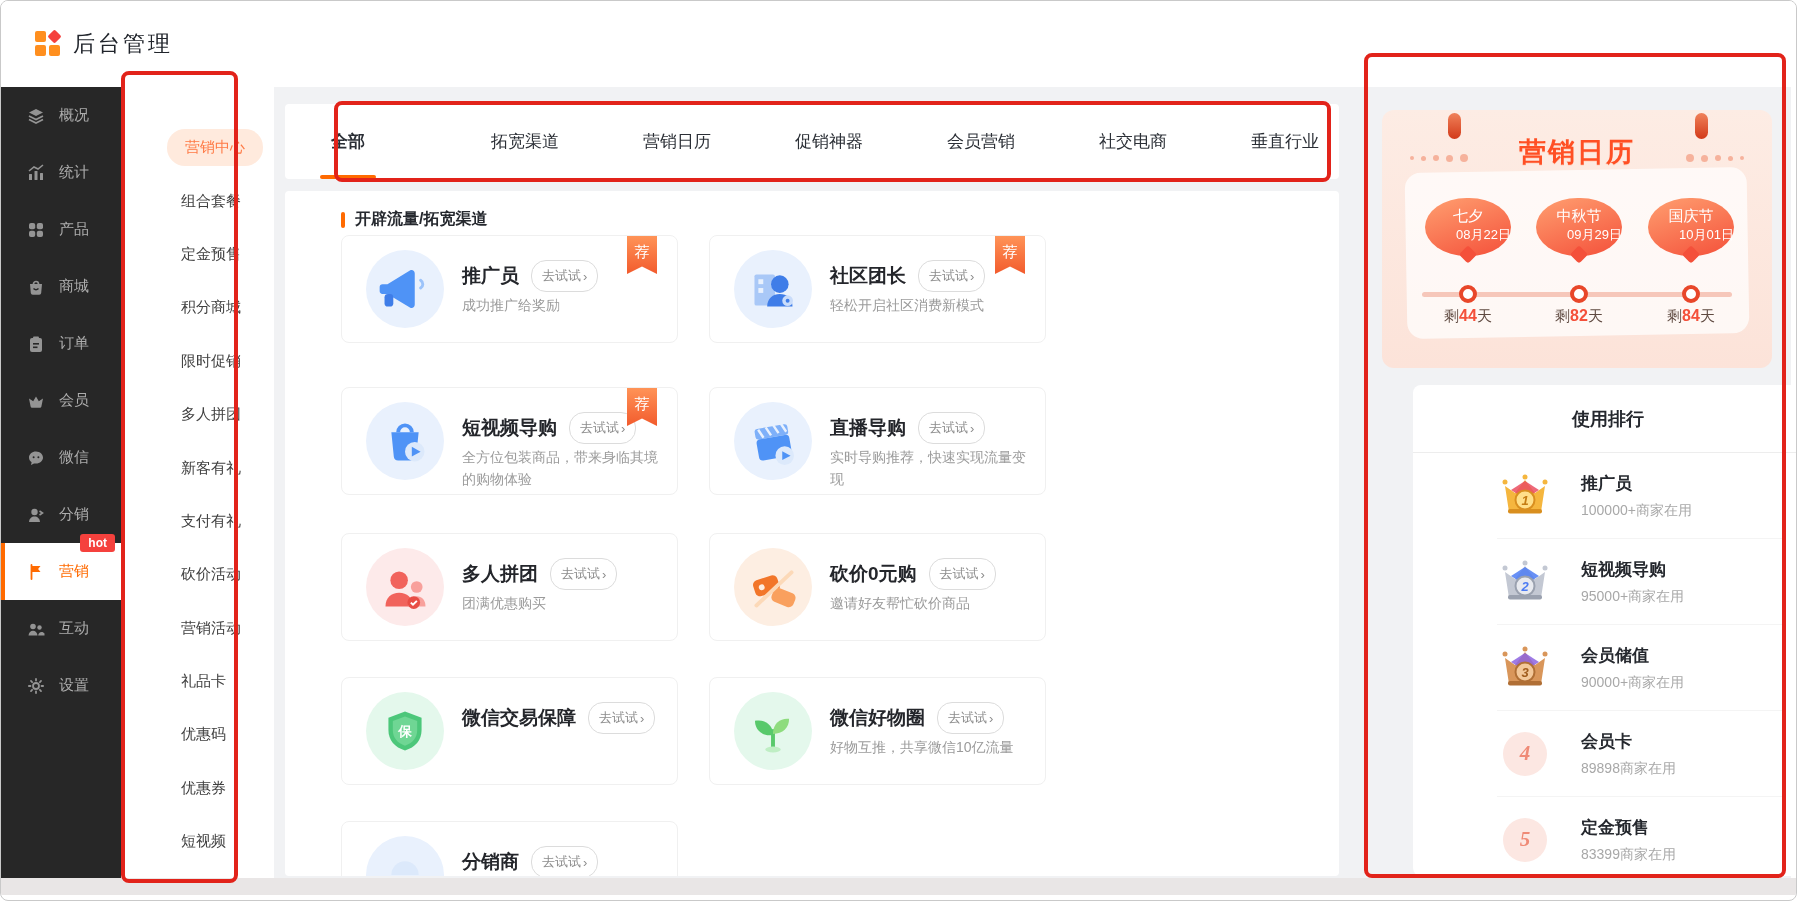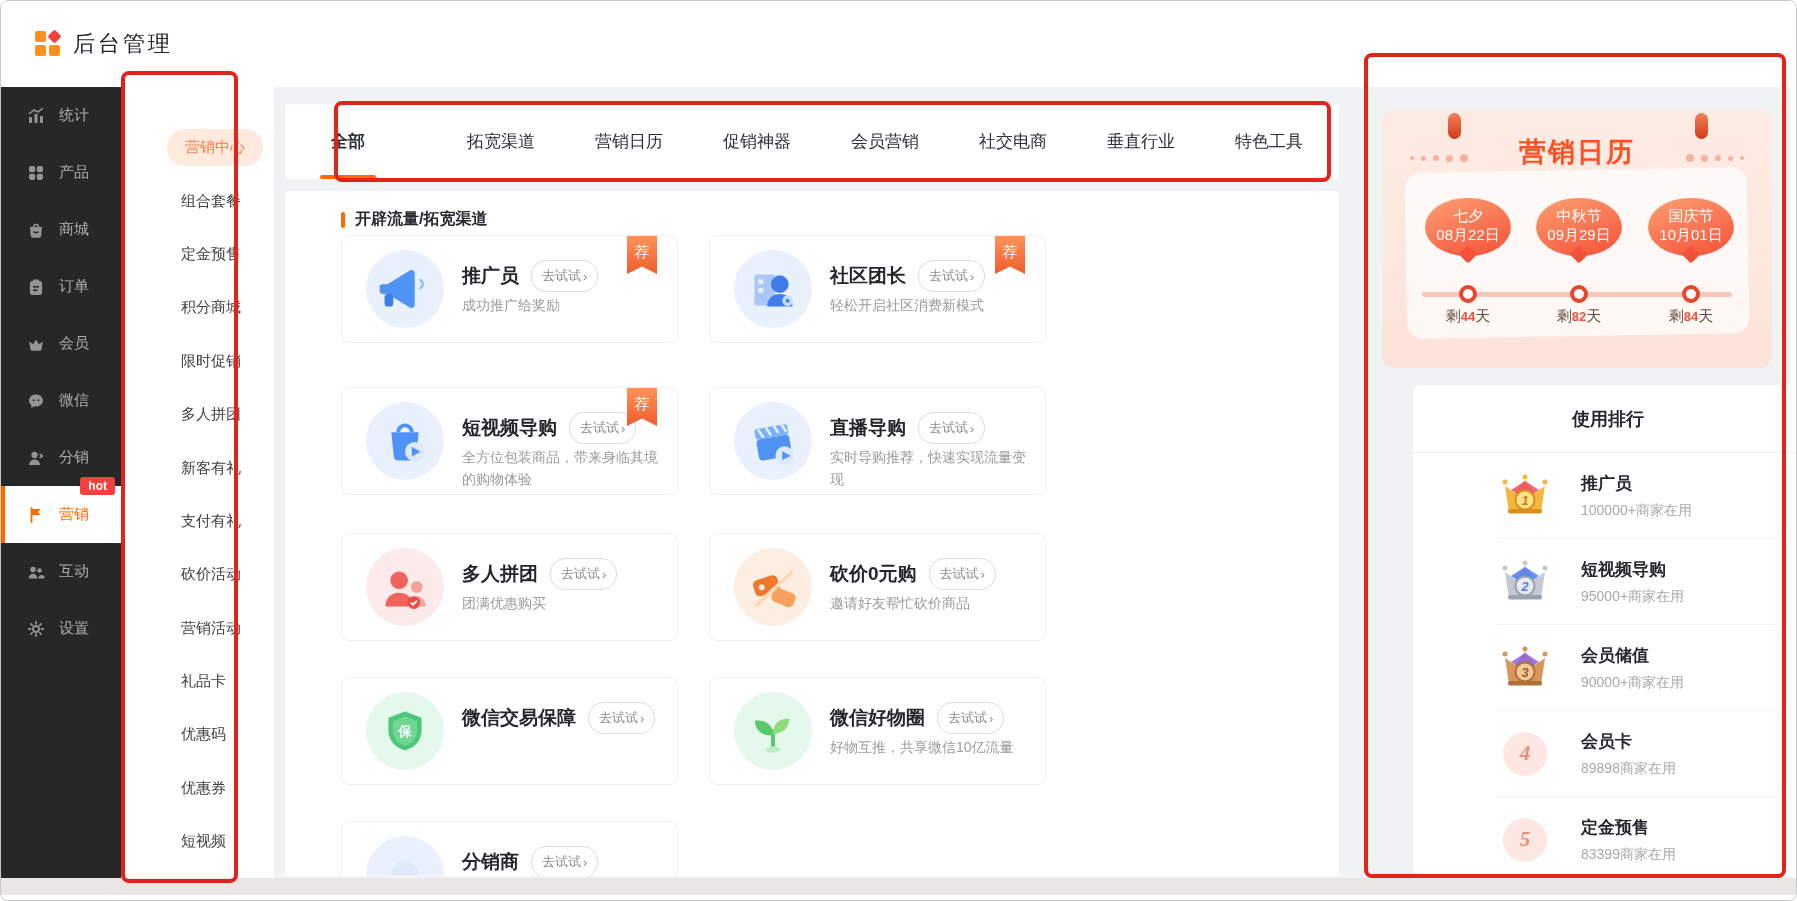"概况" div.nav-item { html: none -> <div> <span> <svg> <path></path> <path></path> <path></path> </svg> </span> <span>概况</span> </div> }
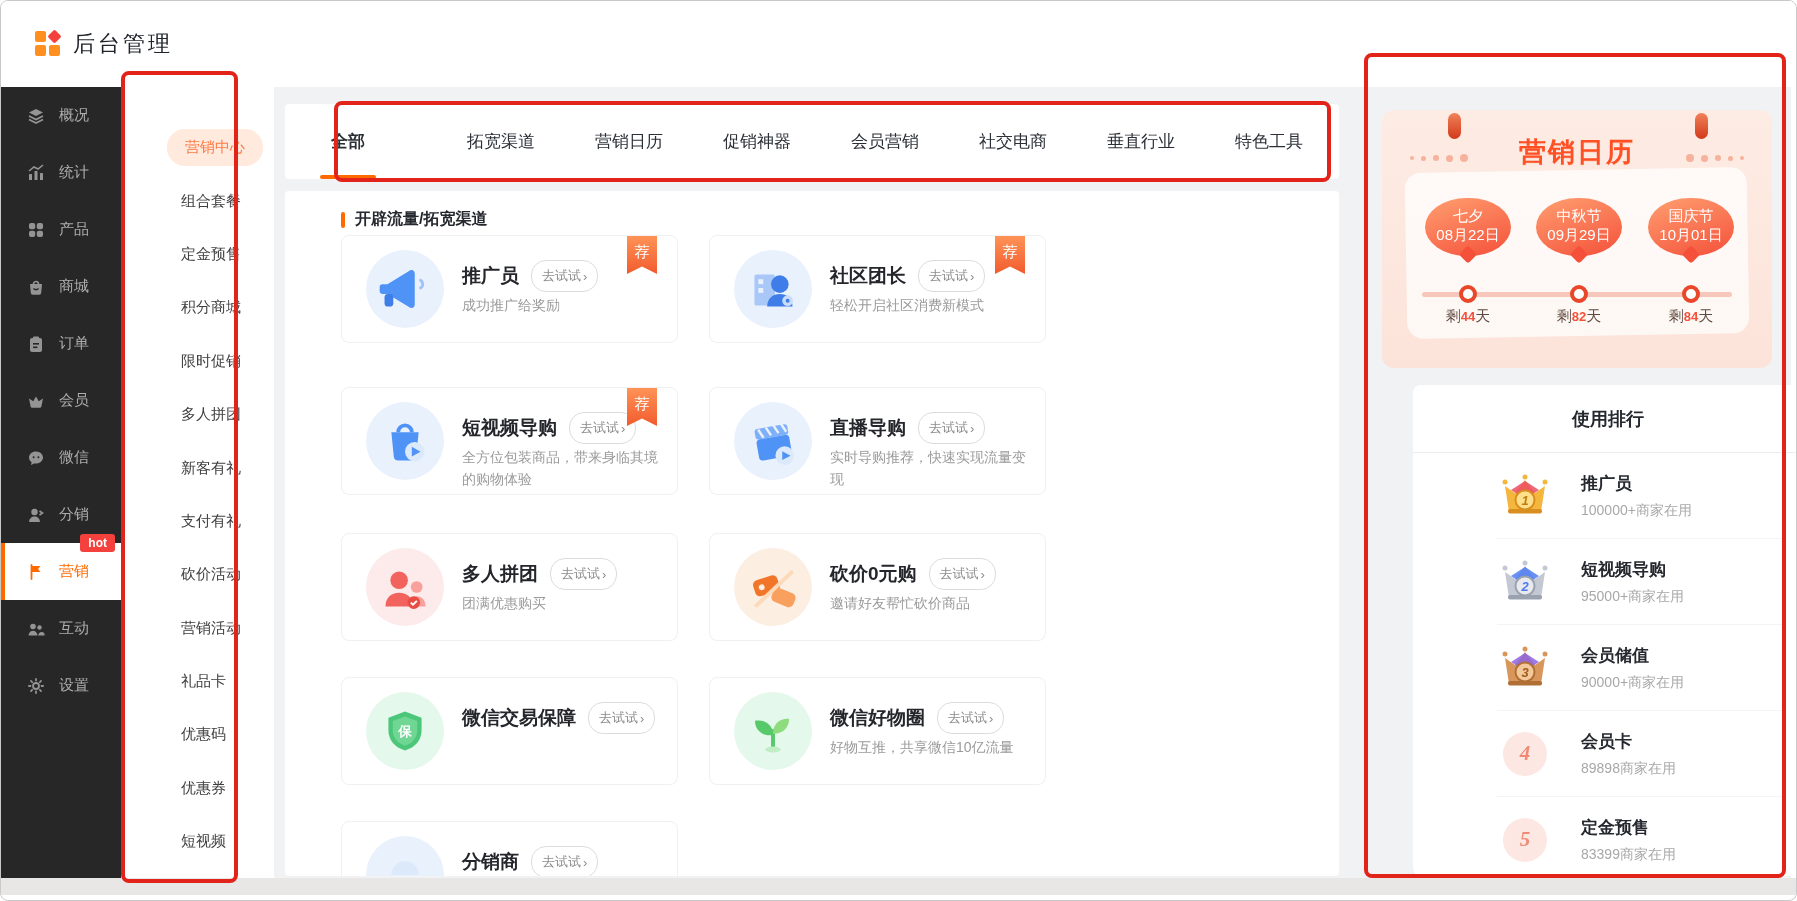"全部" .tabbar { gap: none -> 24px }
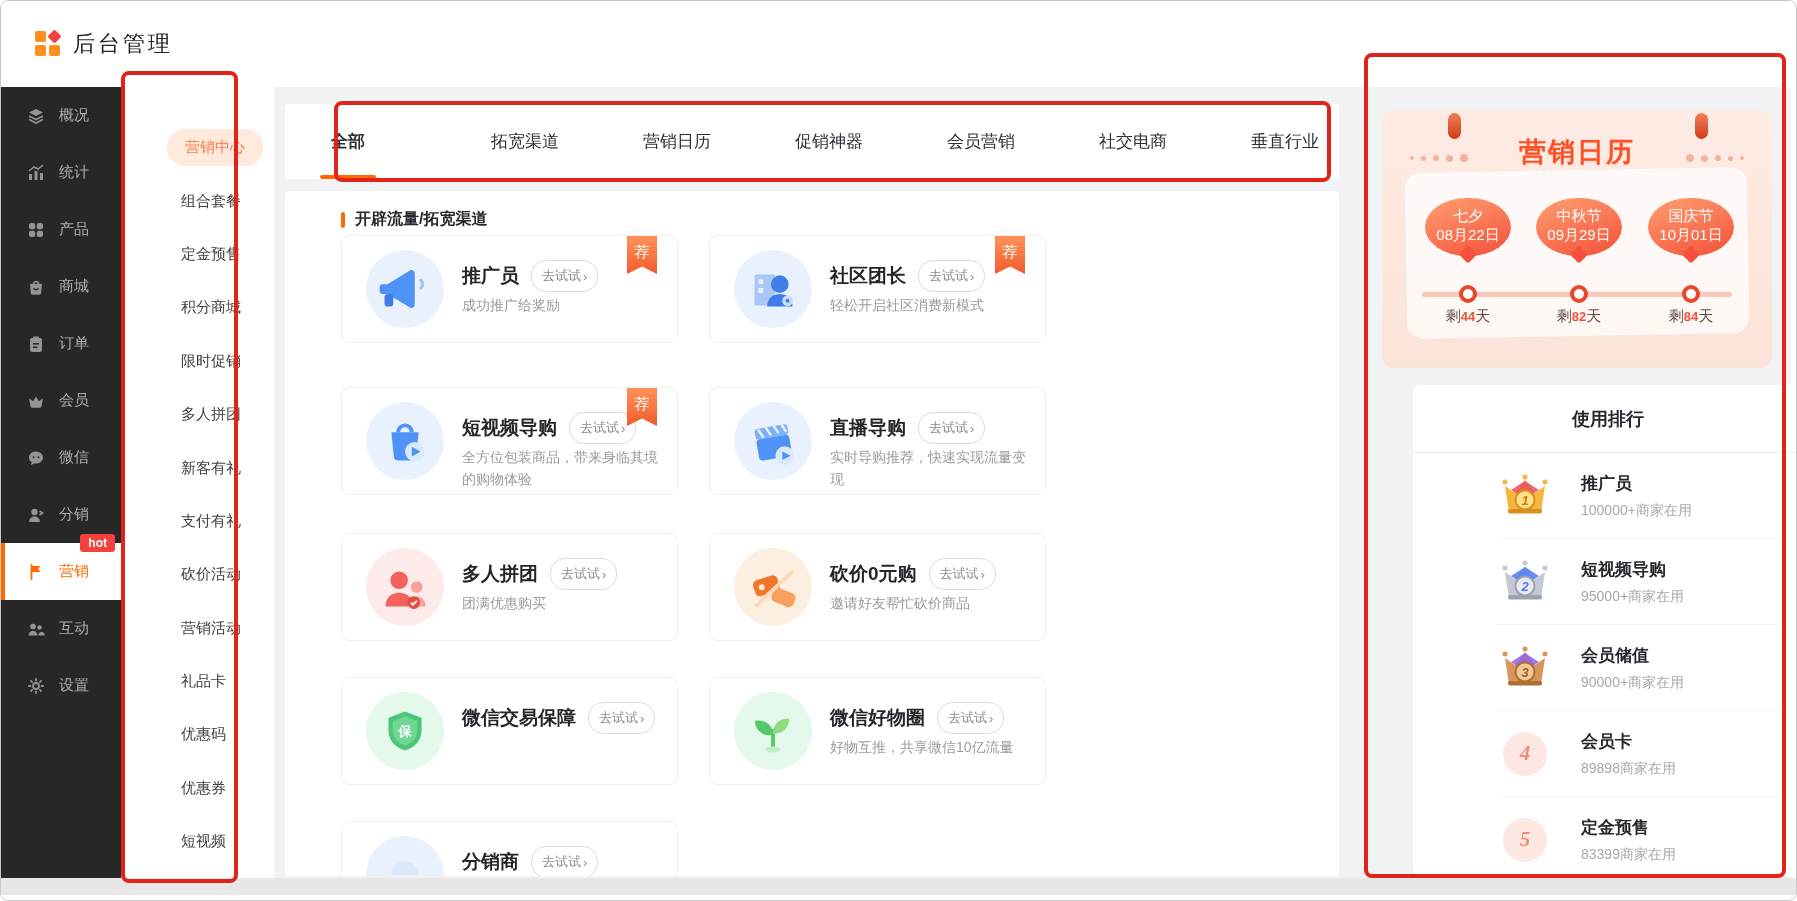"08月22日" .balloon .bdate { font-size: 15px -> 13px; text-align: none -> right }
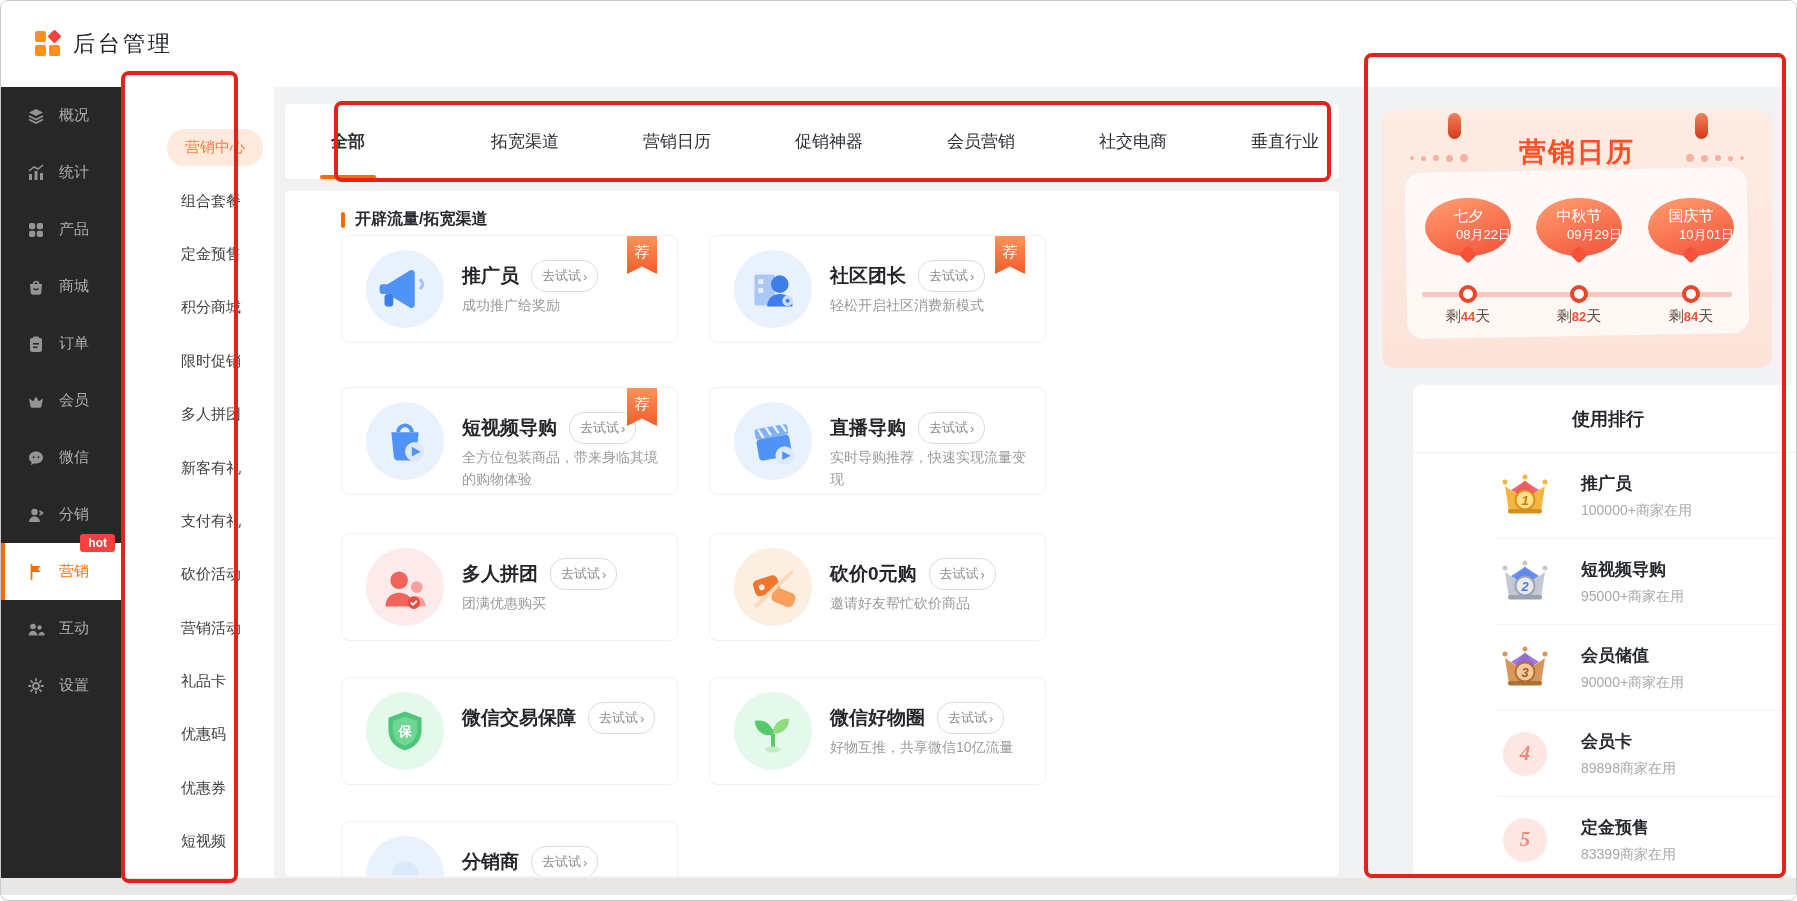"44" .remain b { font-size: 13px -> 16px }
